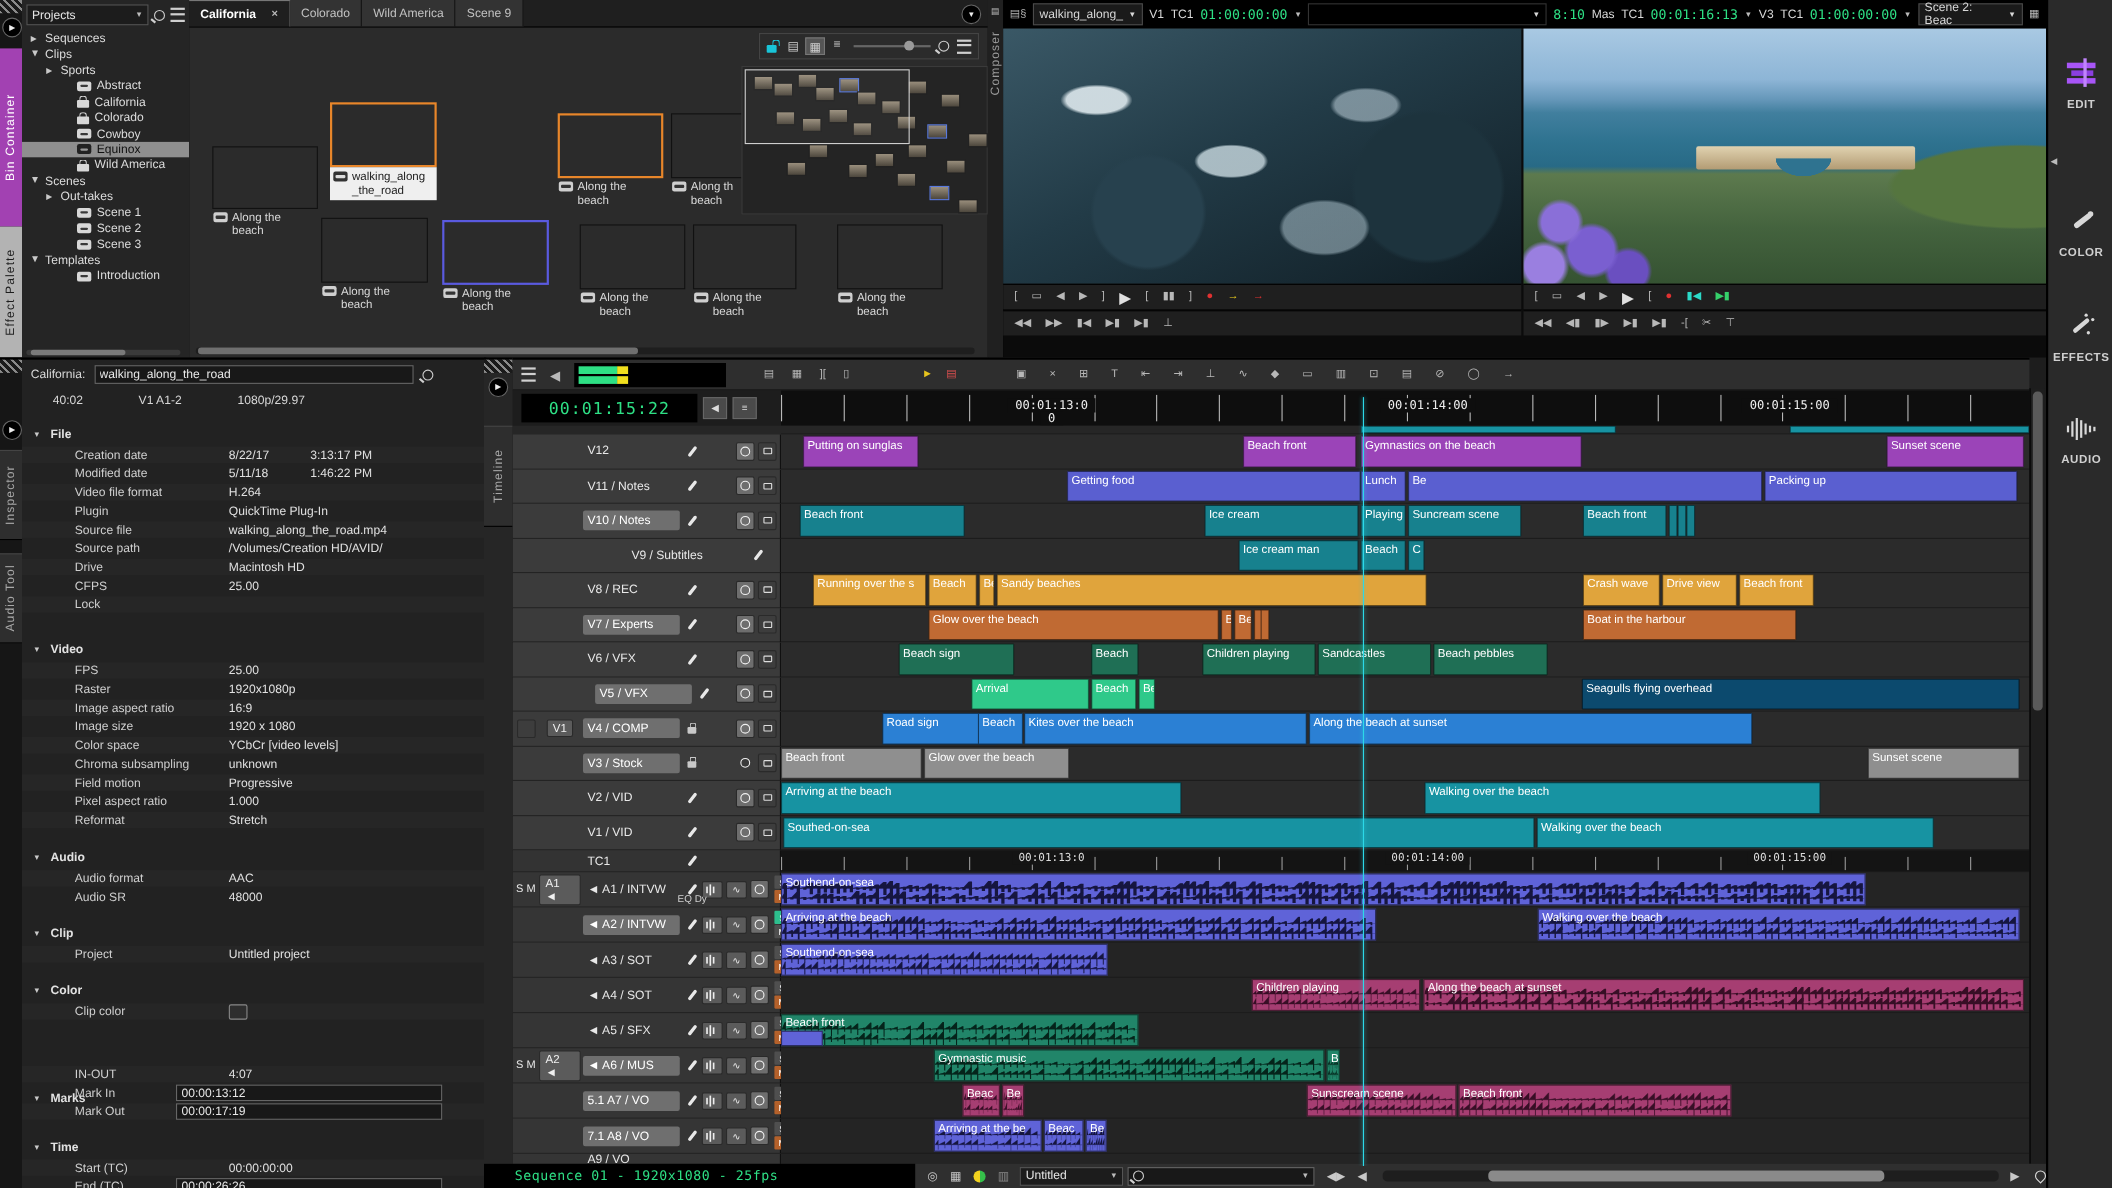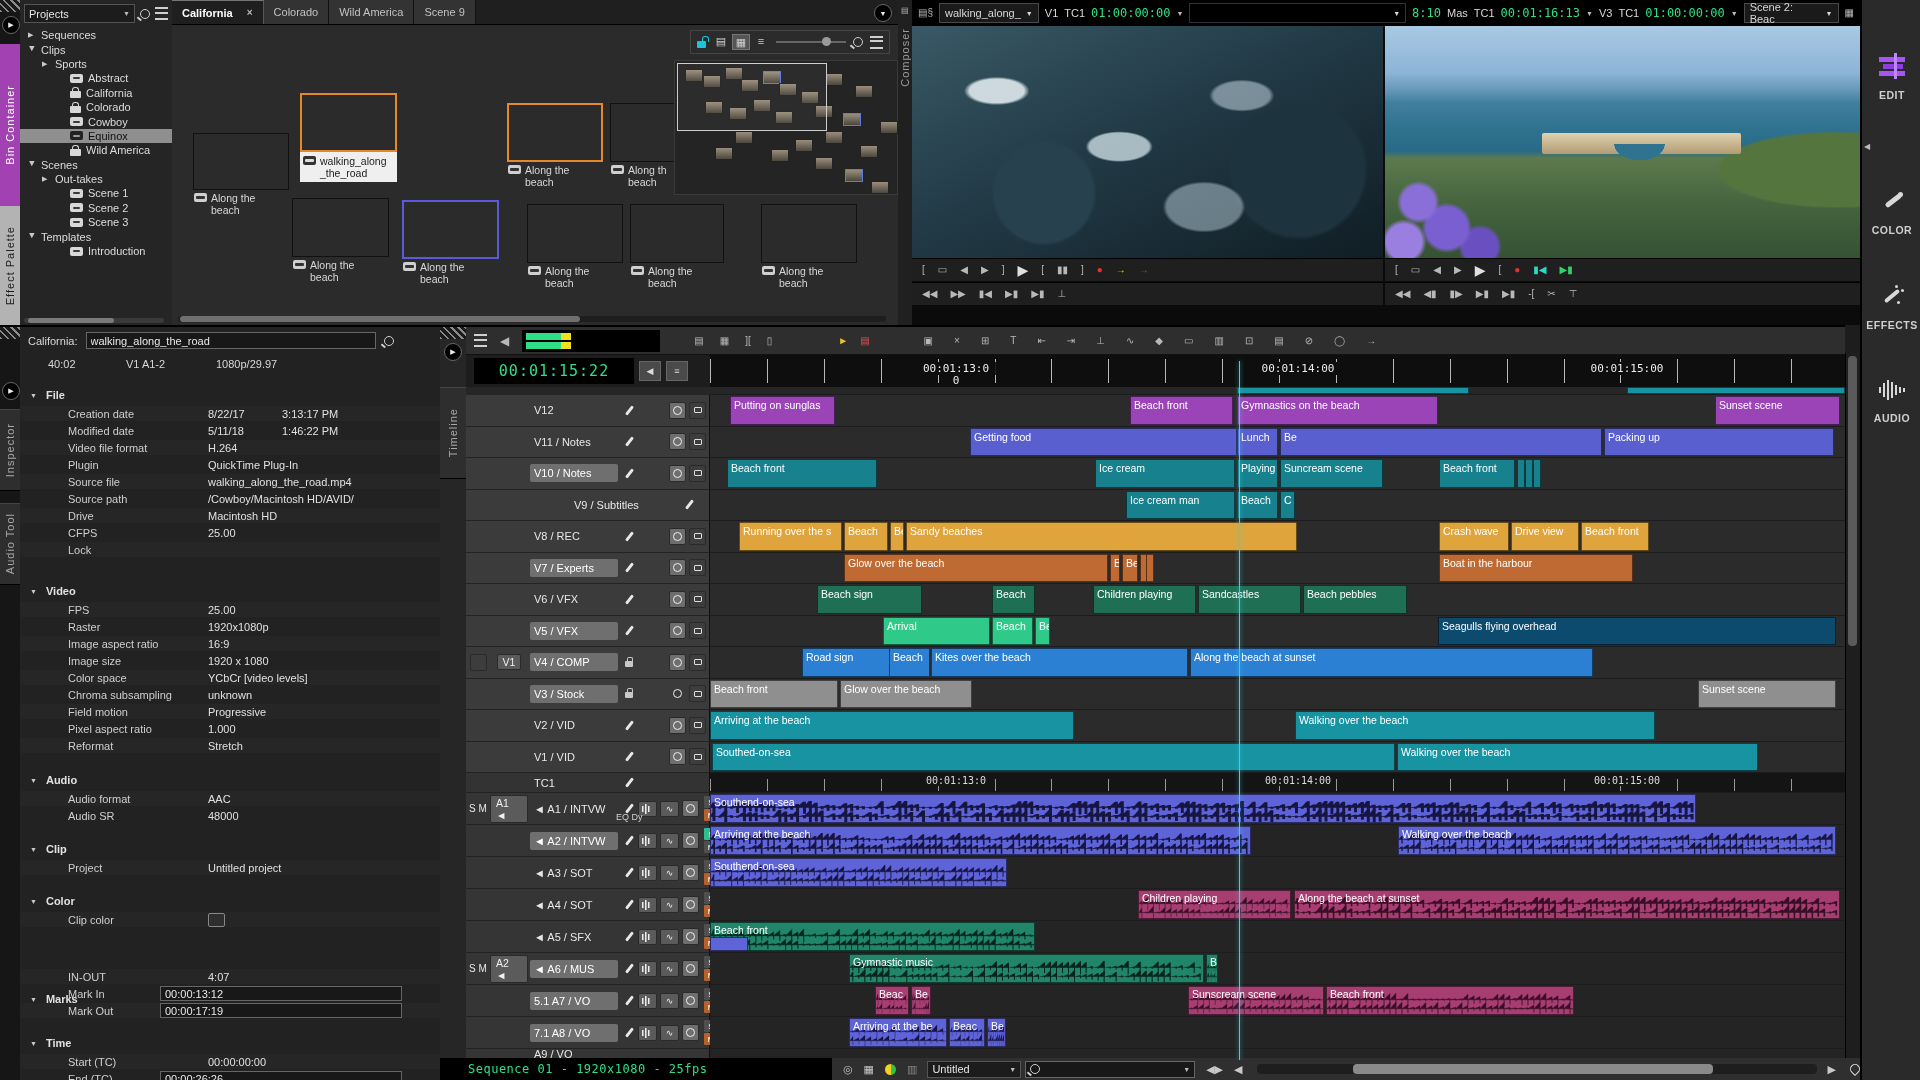"/Cowboy/Macintosh HD/AVID/" div.iv { text: /Cowboy/Macintosh -> /Volumes/Creation }
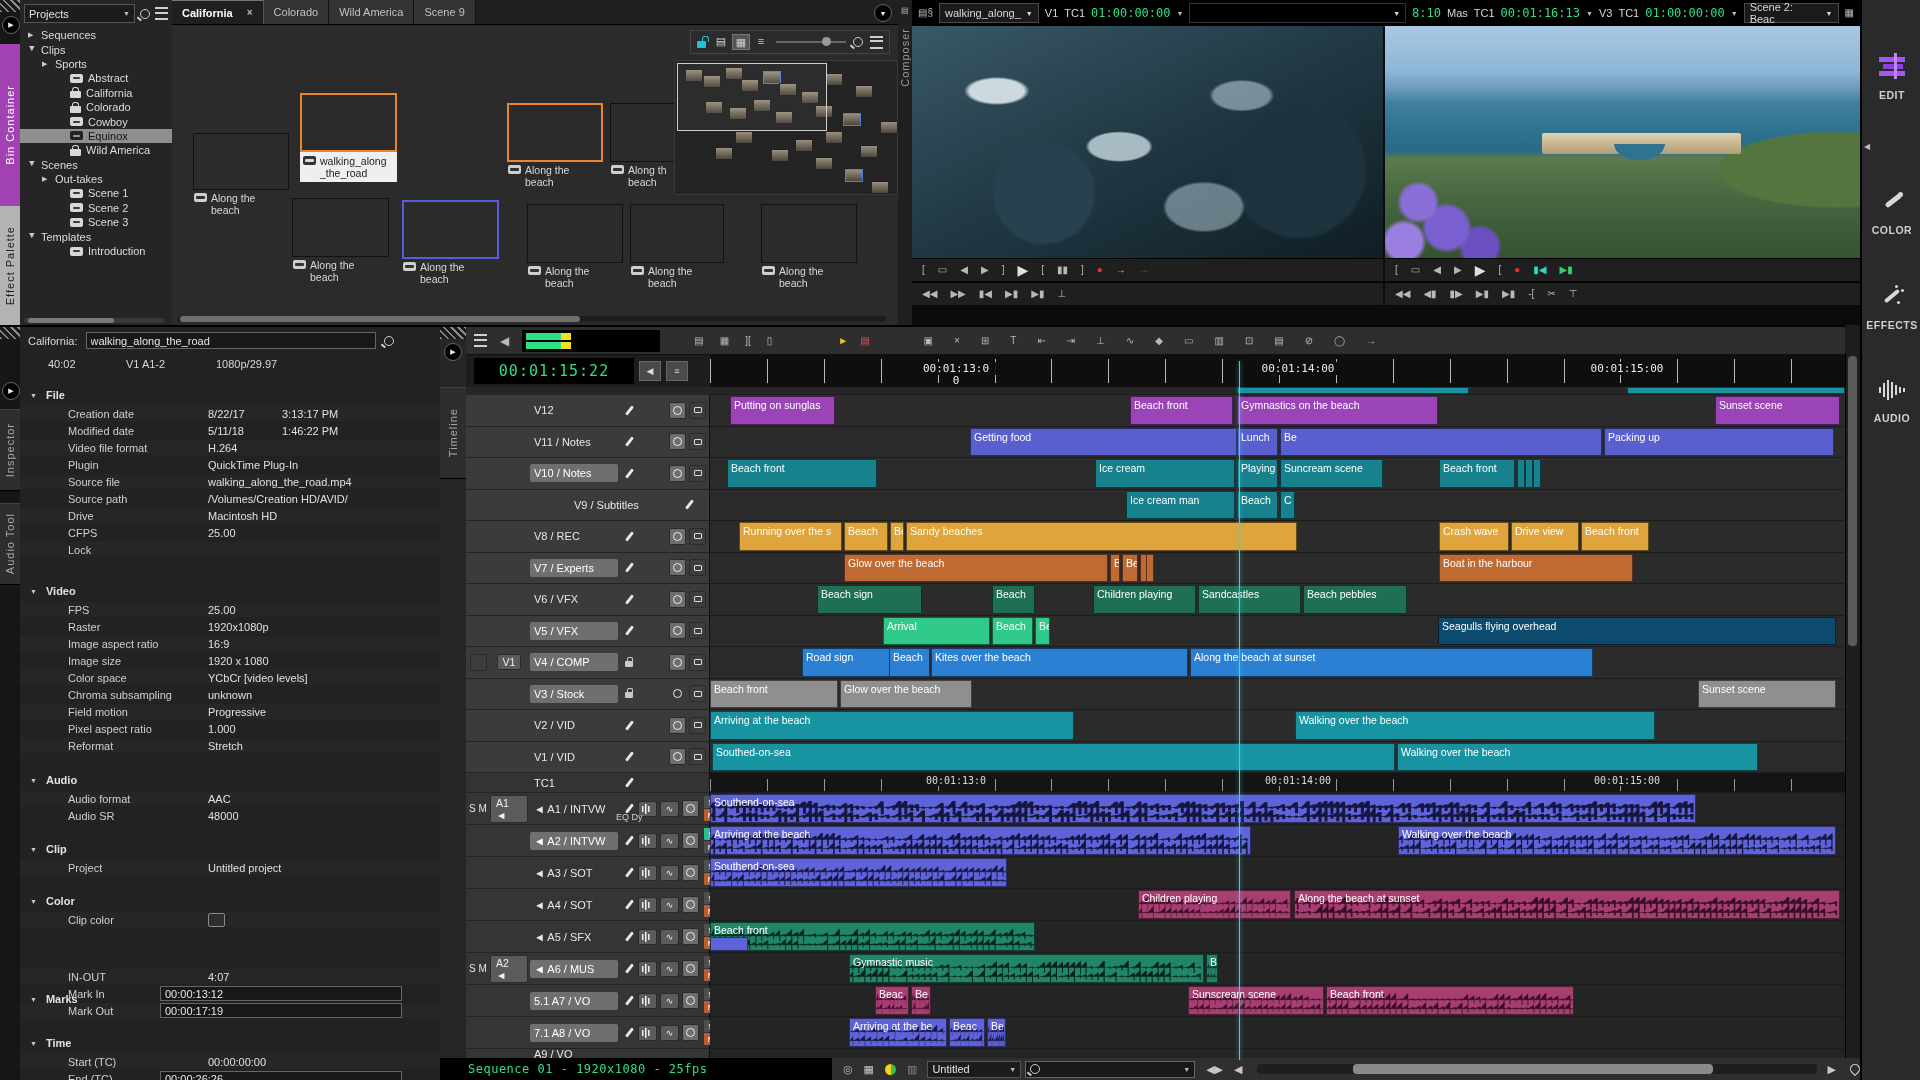"V5 / VFX" div.hrow { padding-left: none -> 11px }
